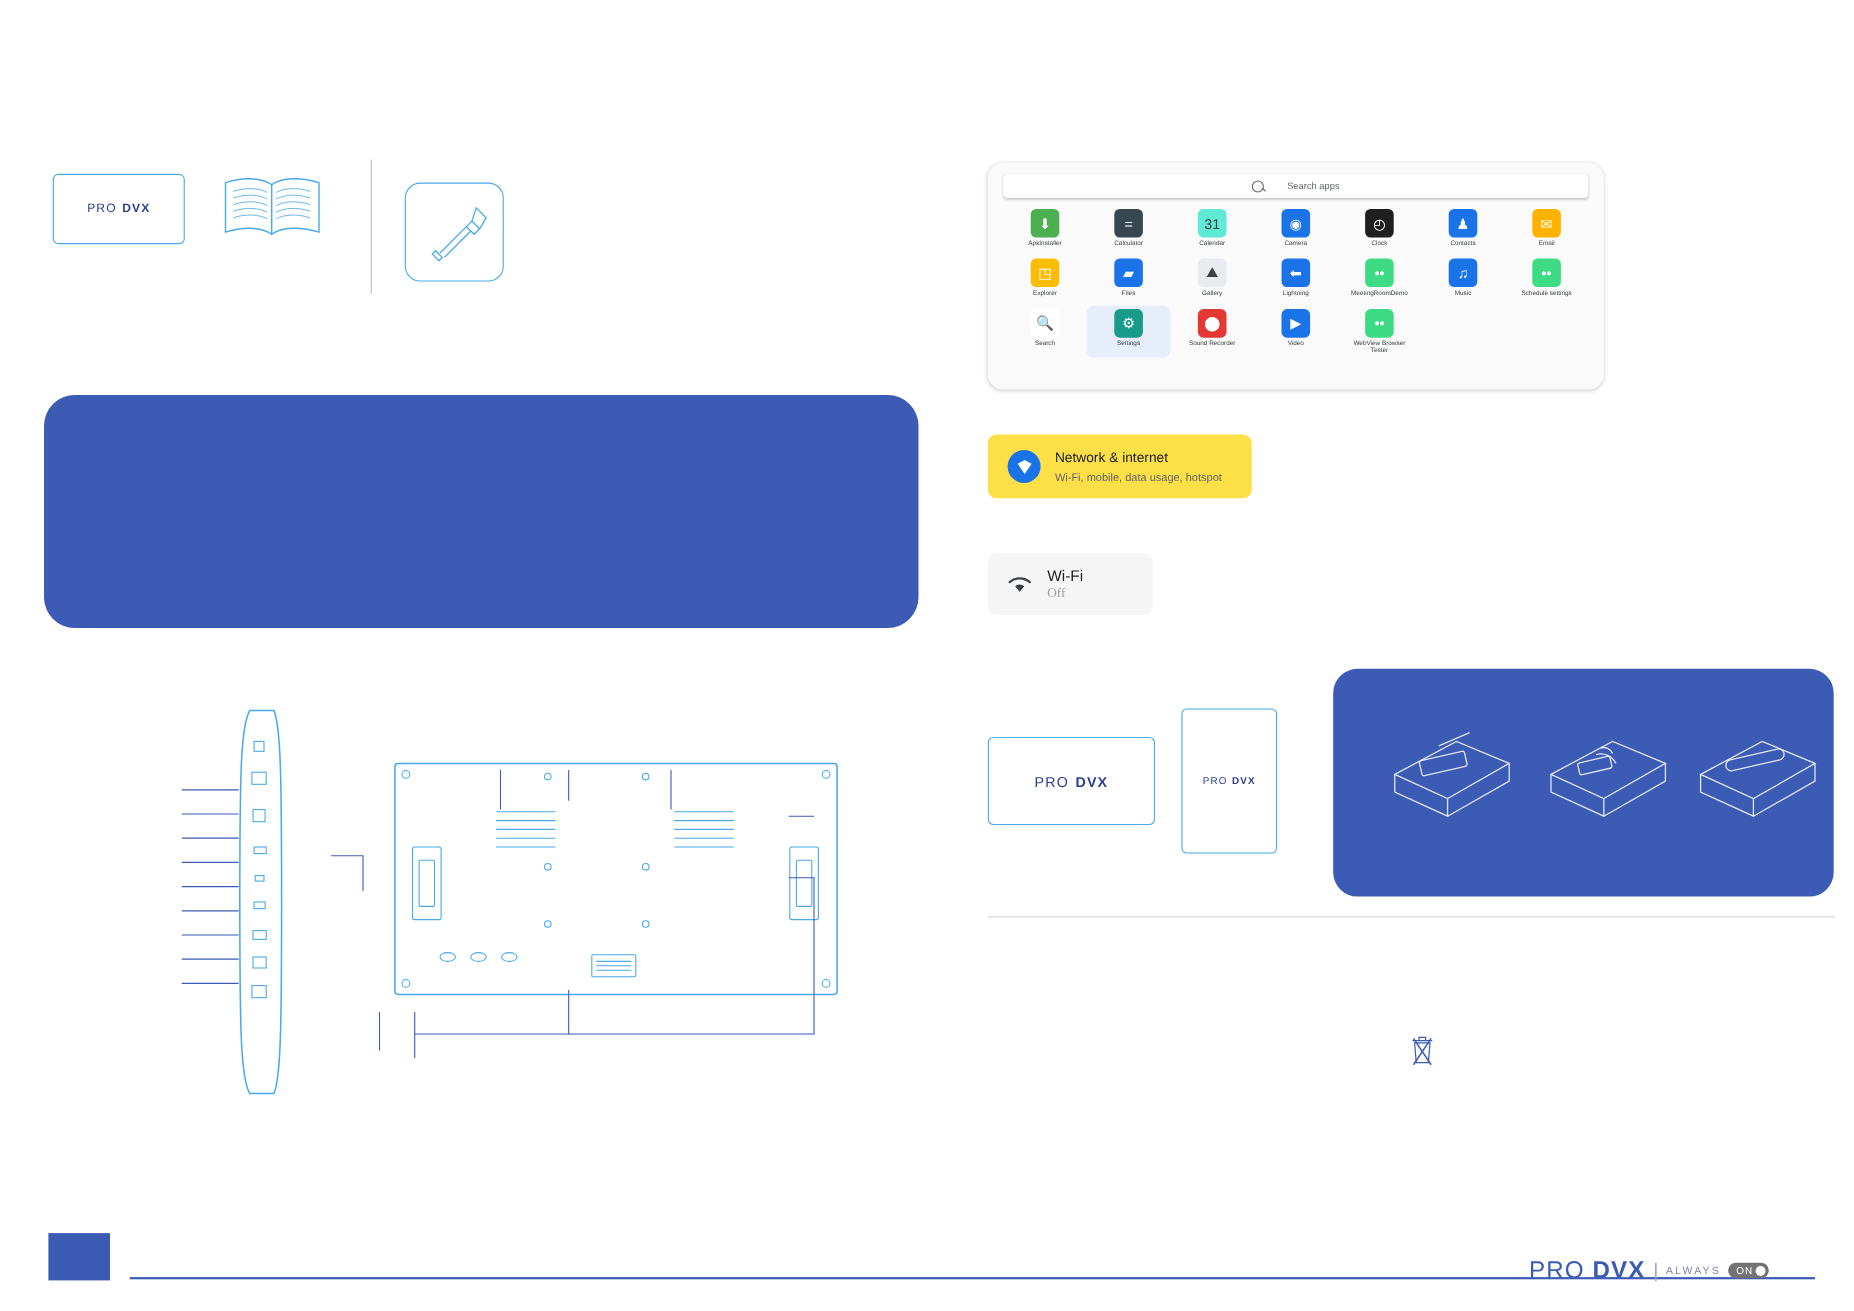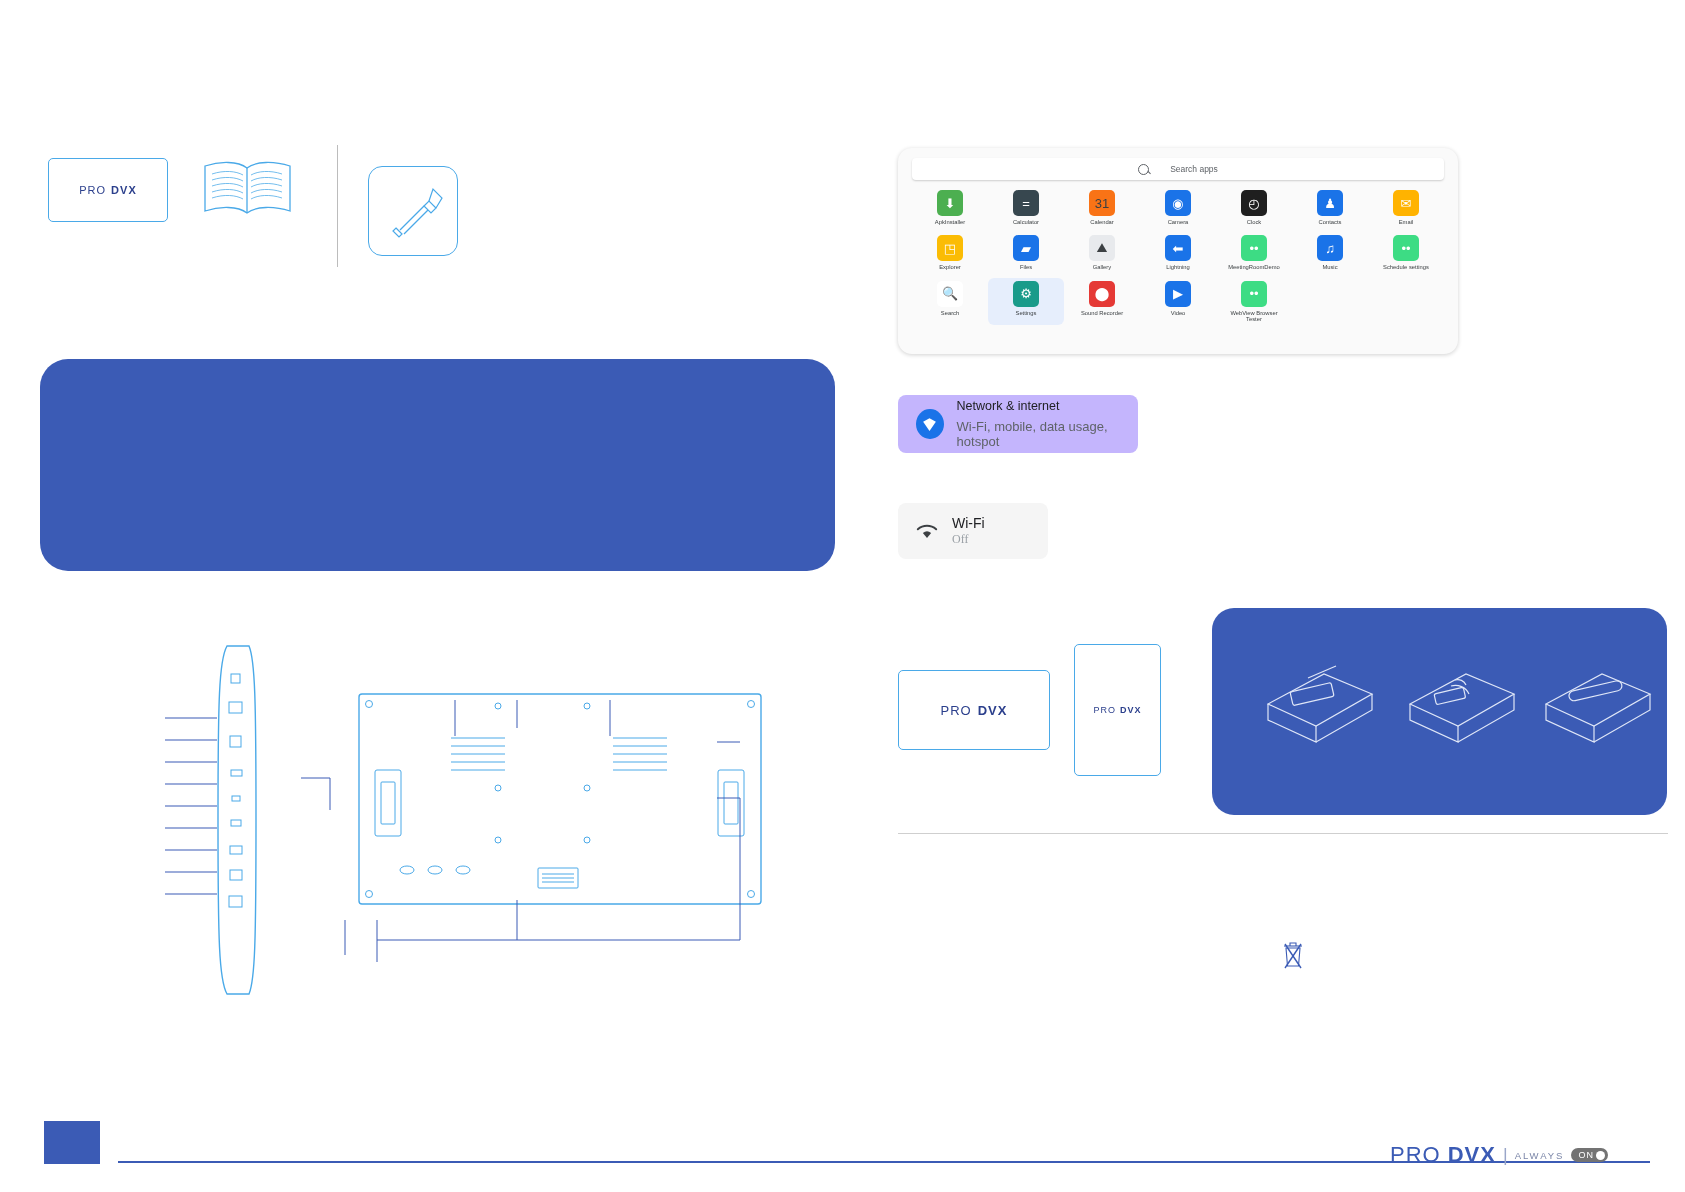"31" div.app-ico { background: #f97316 -> #5eead4 }
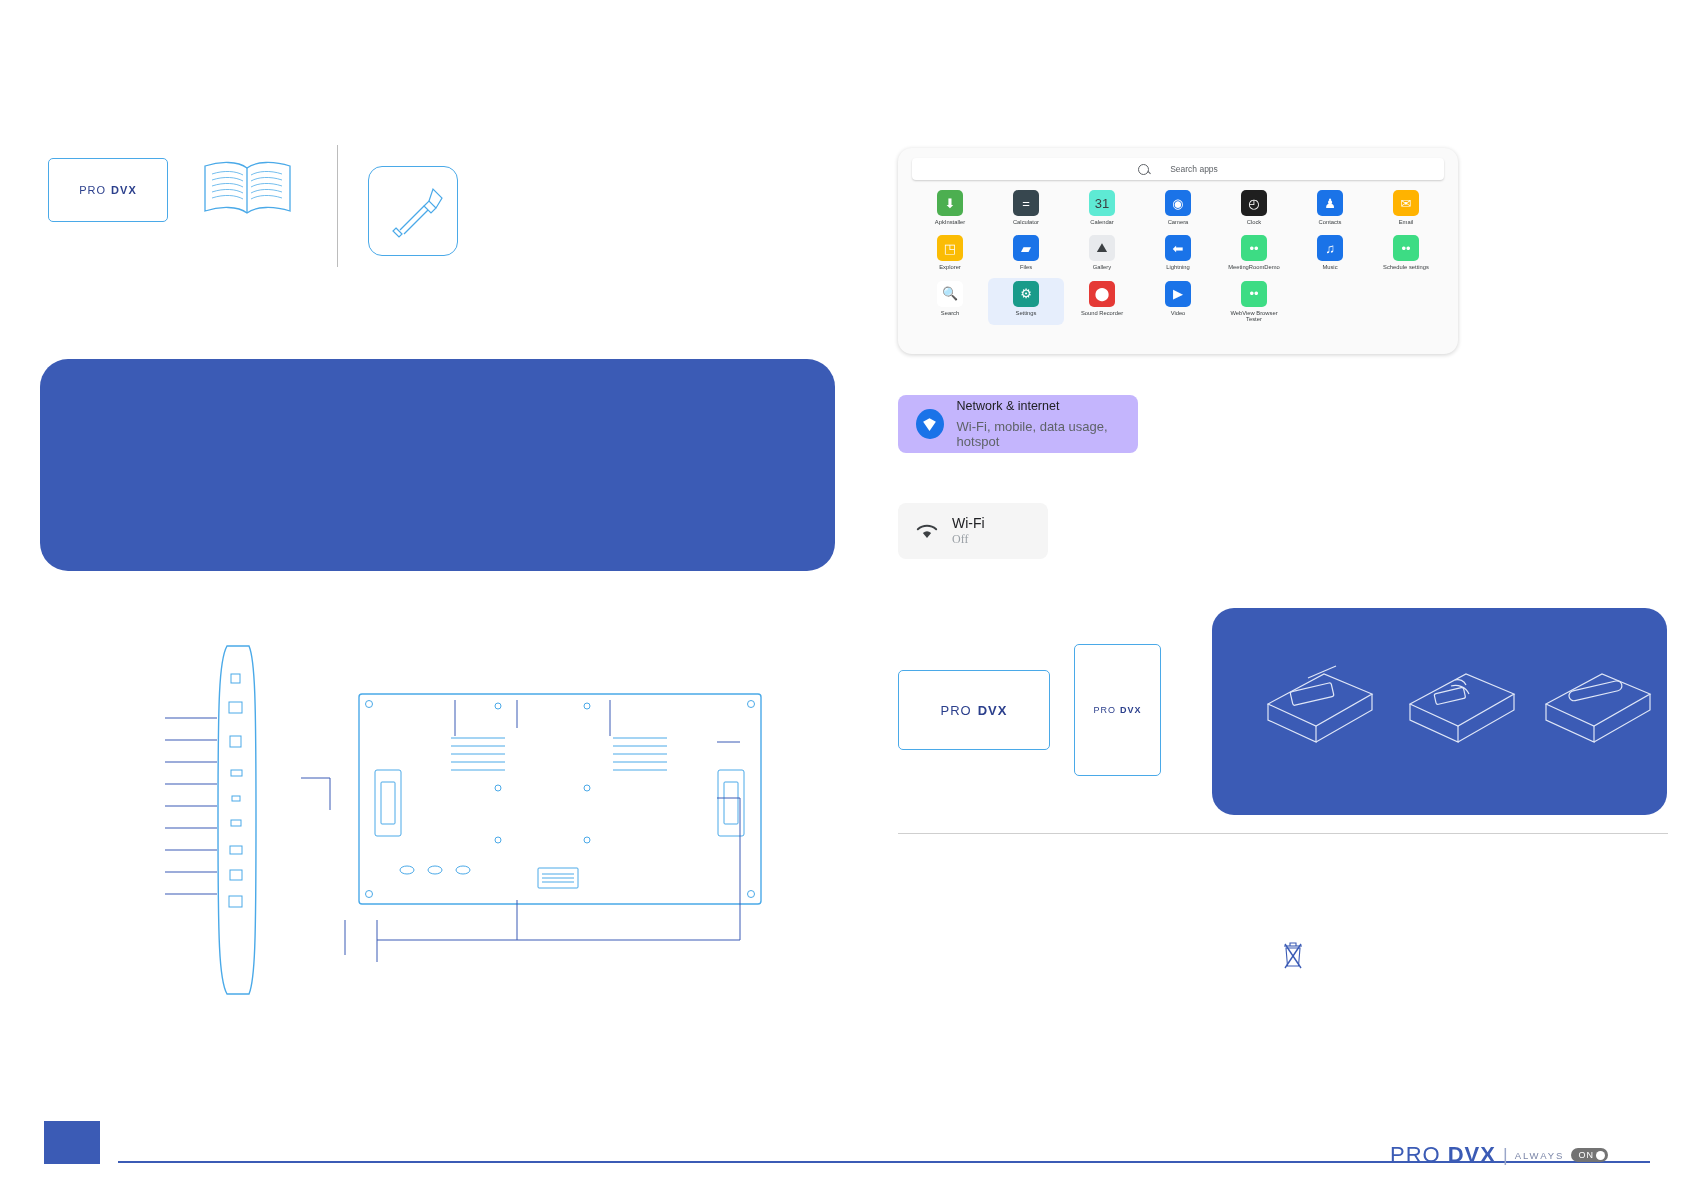"Network & internet" #network-card { background: #c4b5fd -> #fde047 }
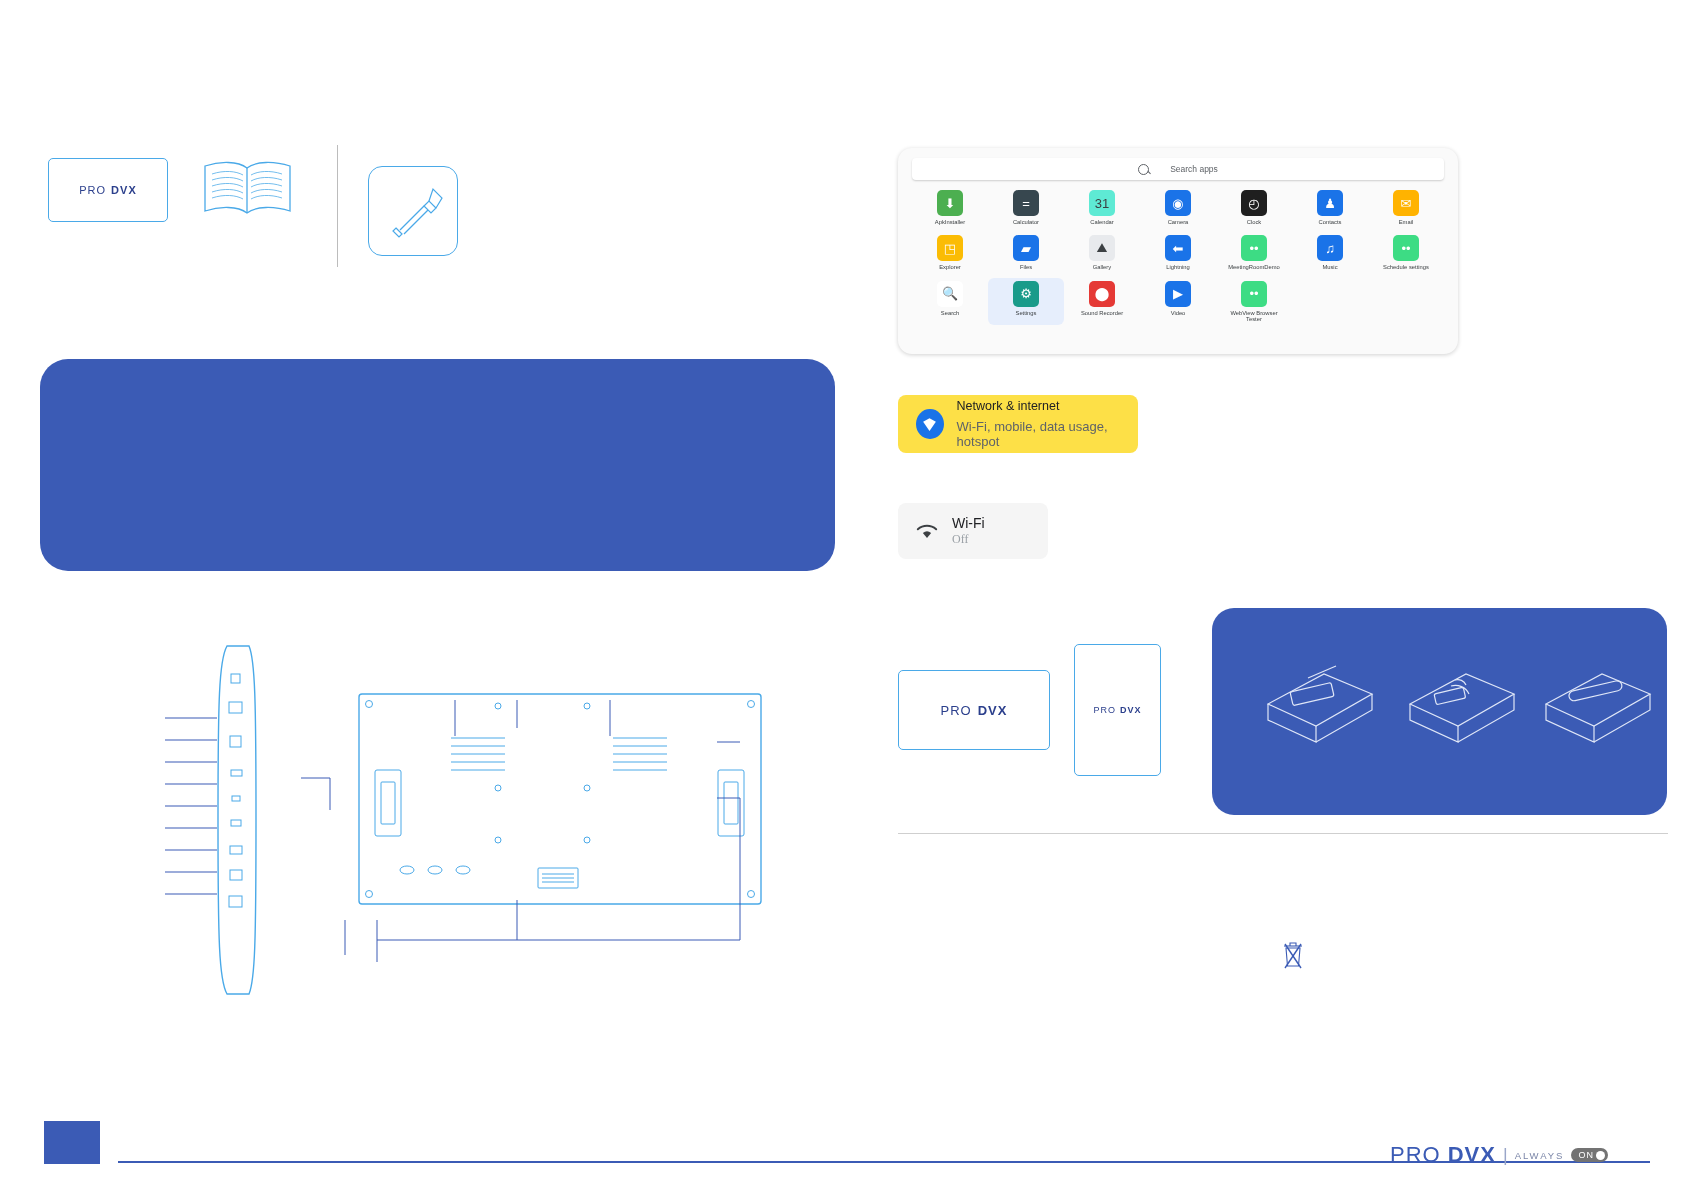"Wi-Fi, mobile, data usage, hotspot" #network-sub { font-size: 13px -> 10px }
